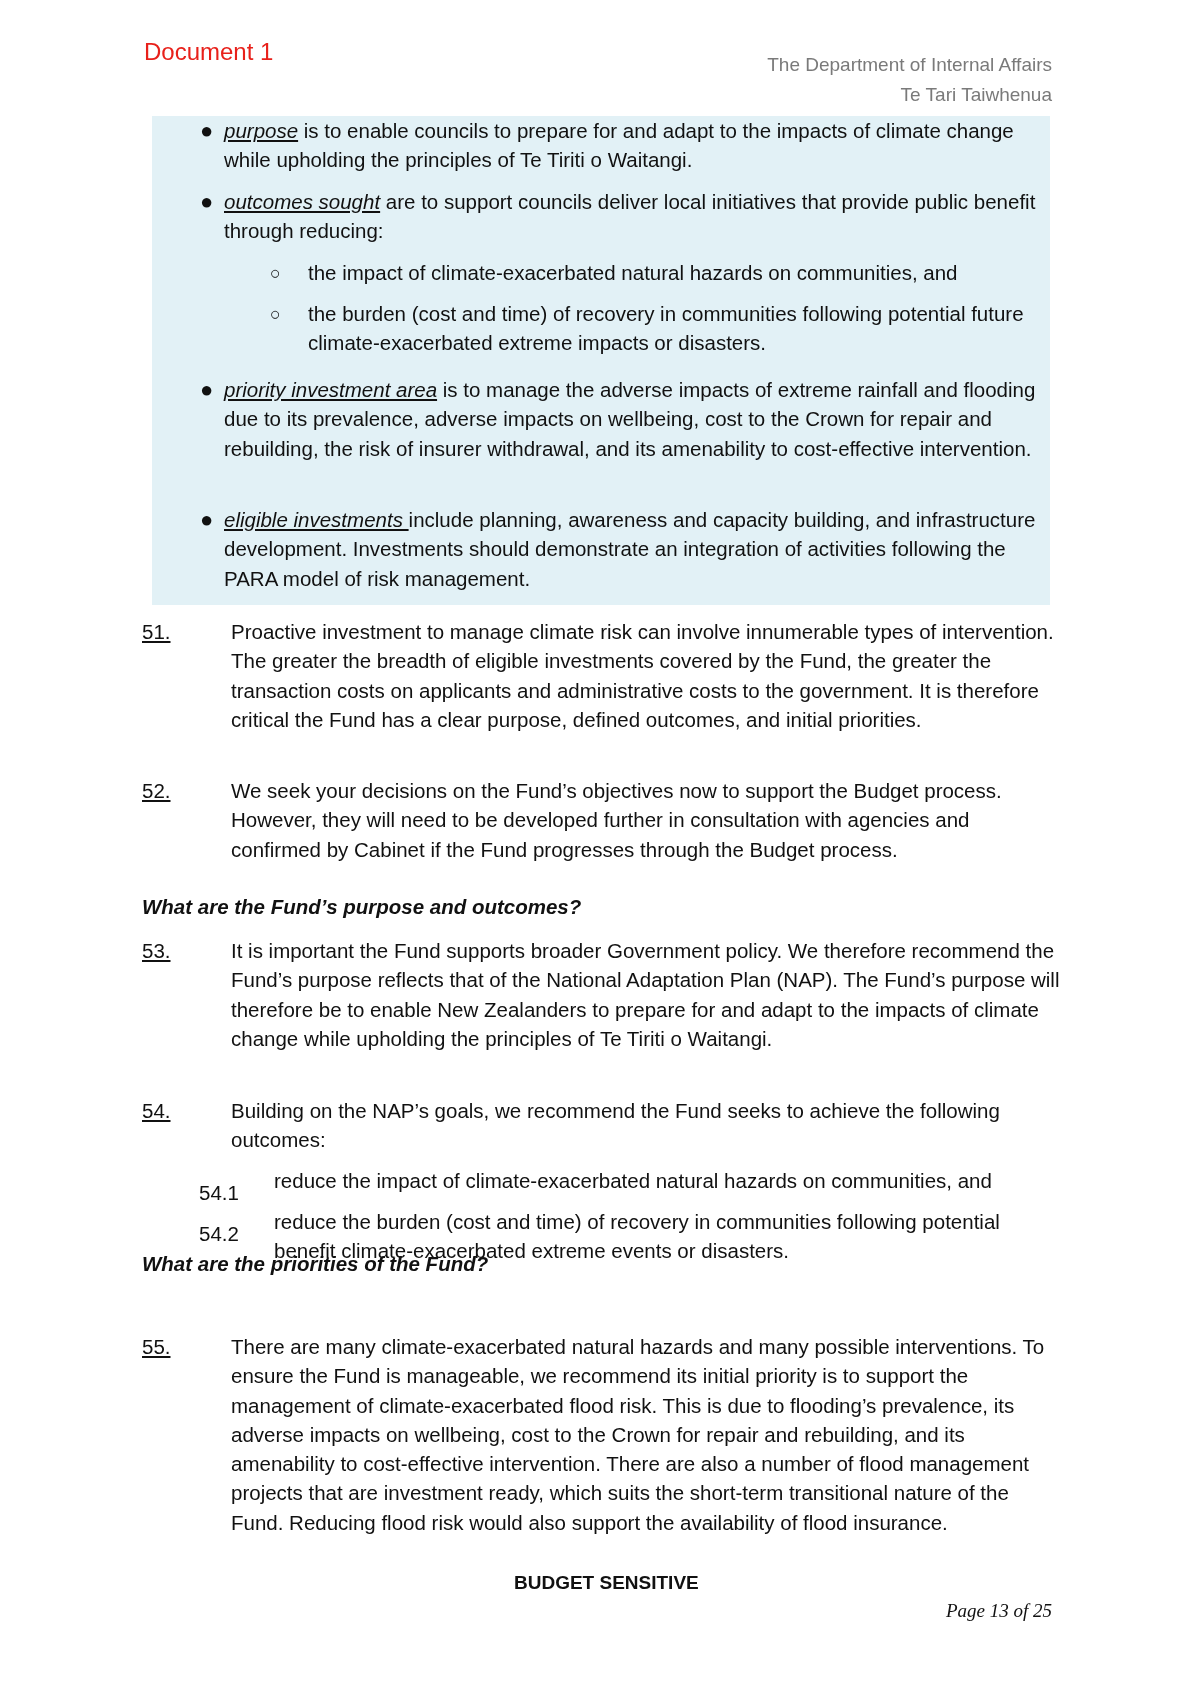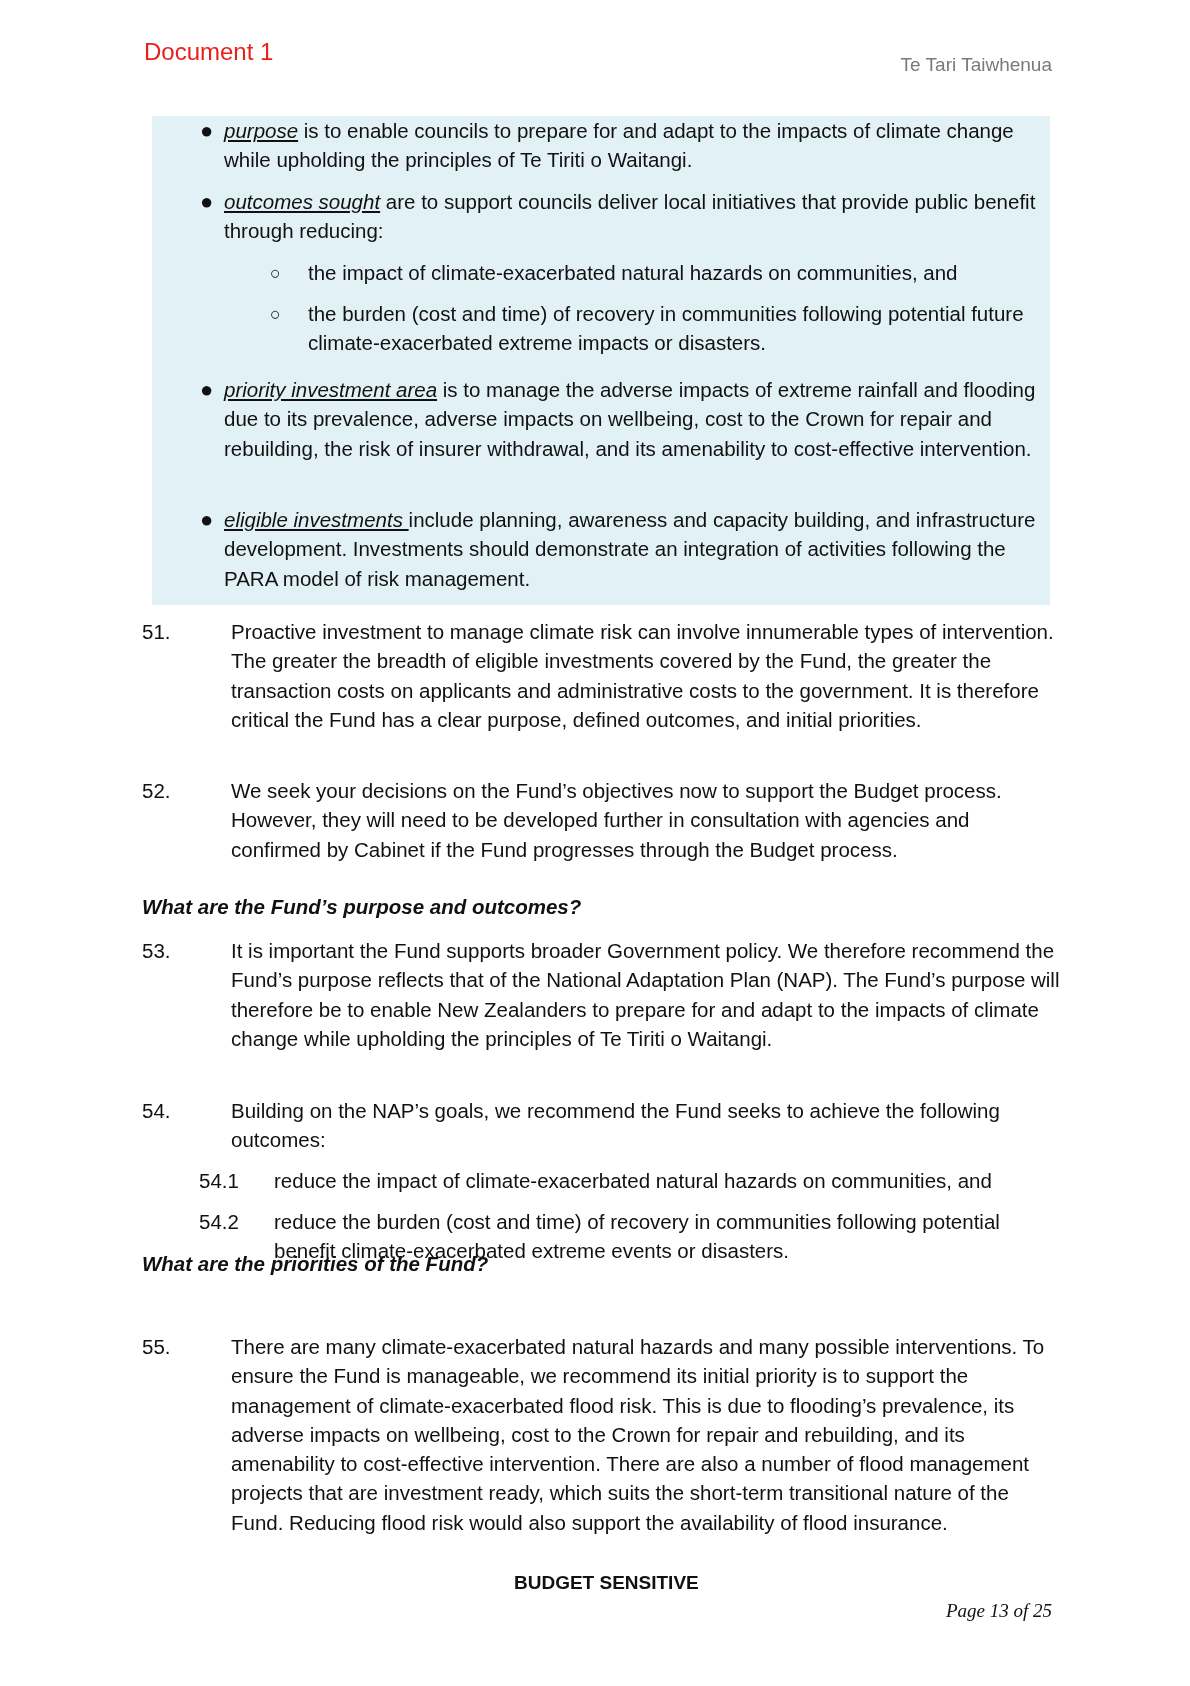"The Department of Internal Affairs" div { html: none -> <div>The Department of Internal Affairs</div> }
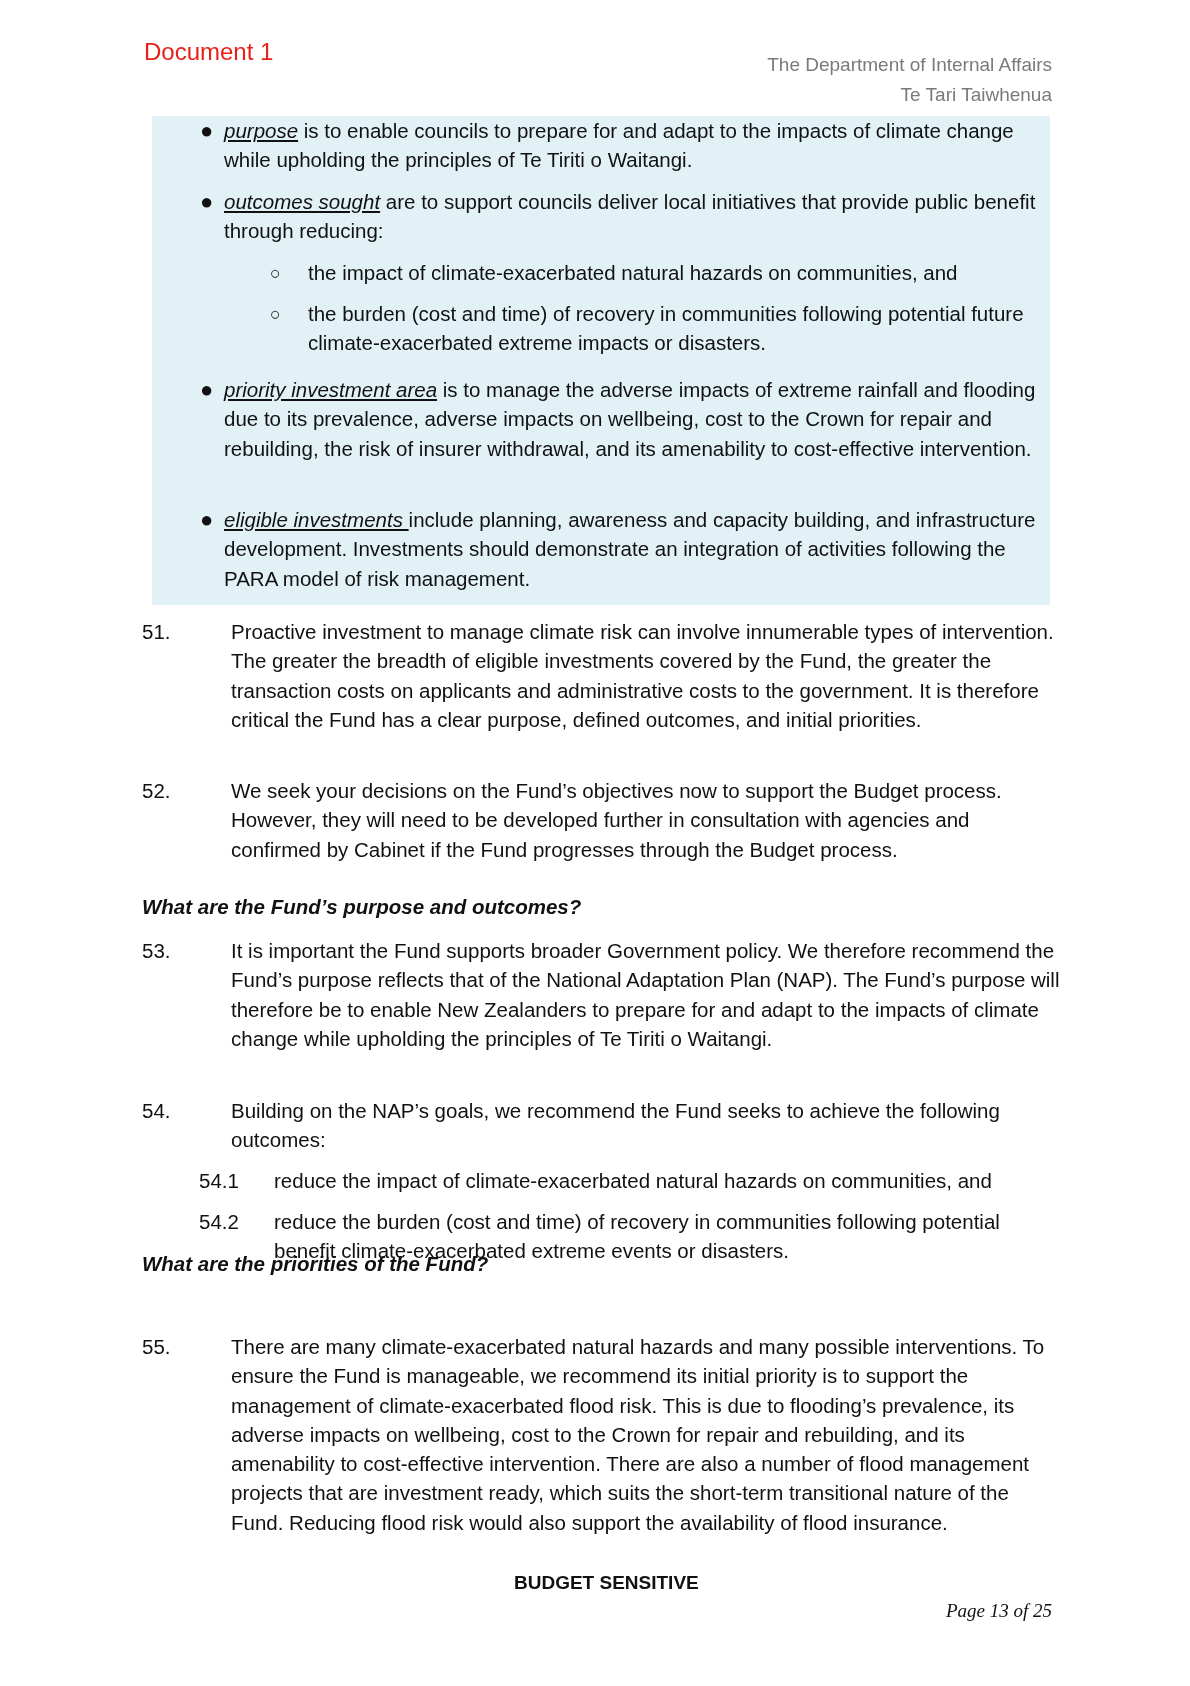"51." .para .num { text-decoration: none -> underline }
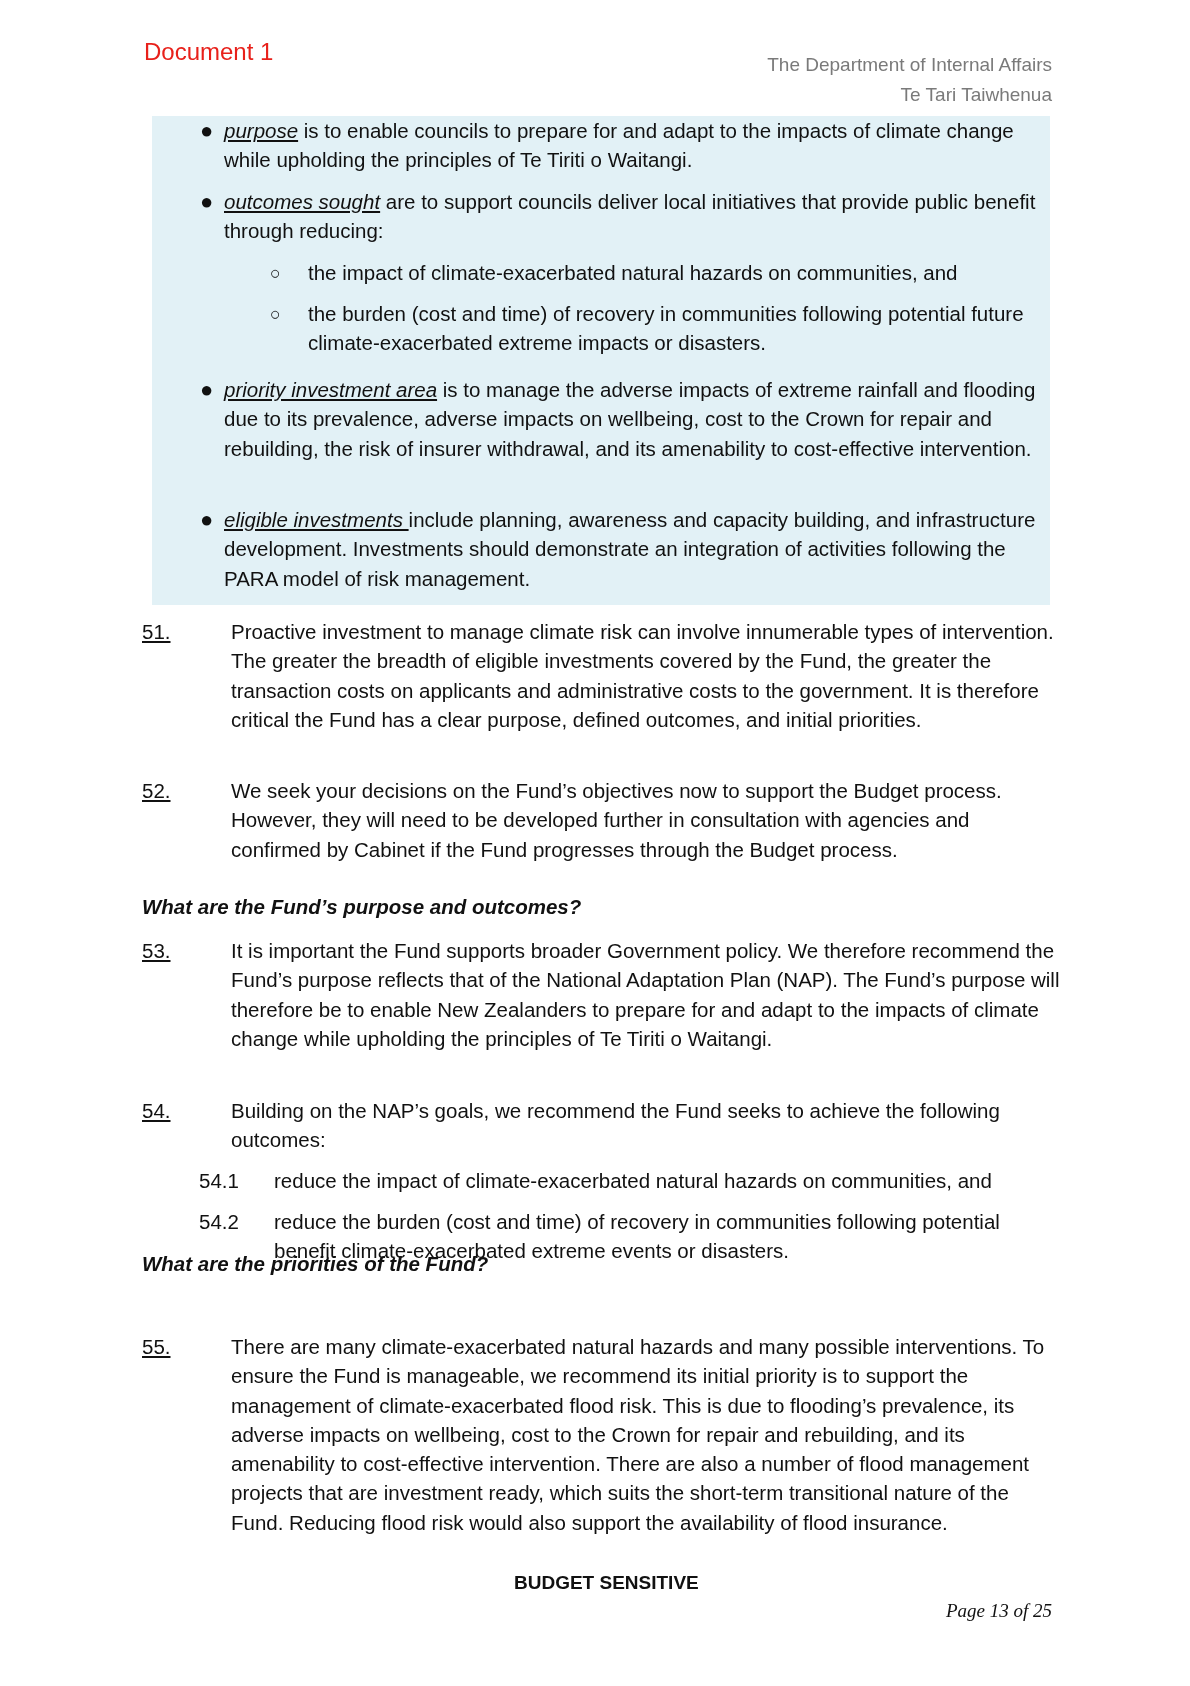"54.1" .subpara .num { top: 0 -> 12px }
